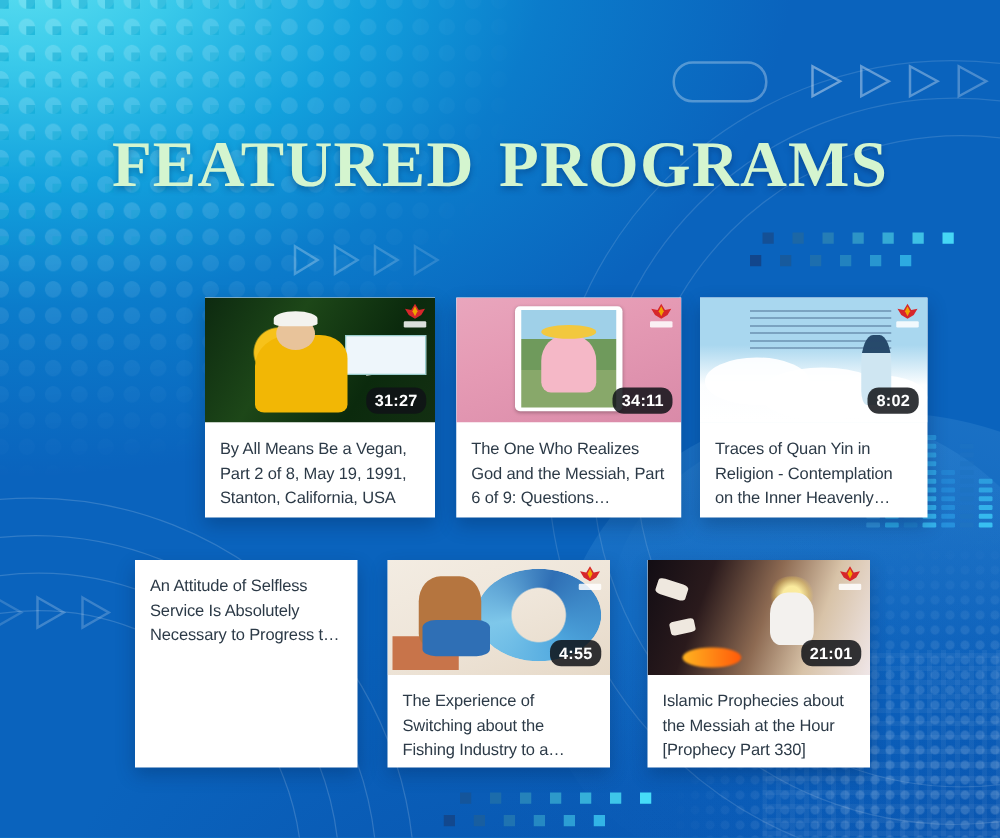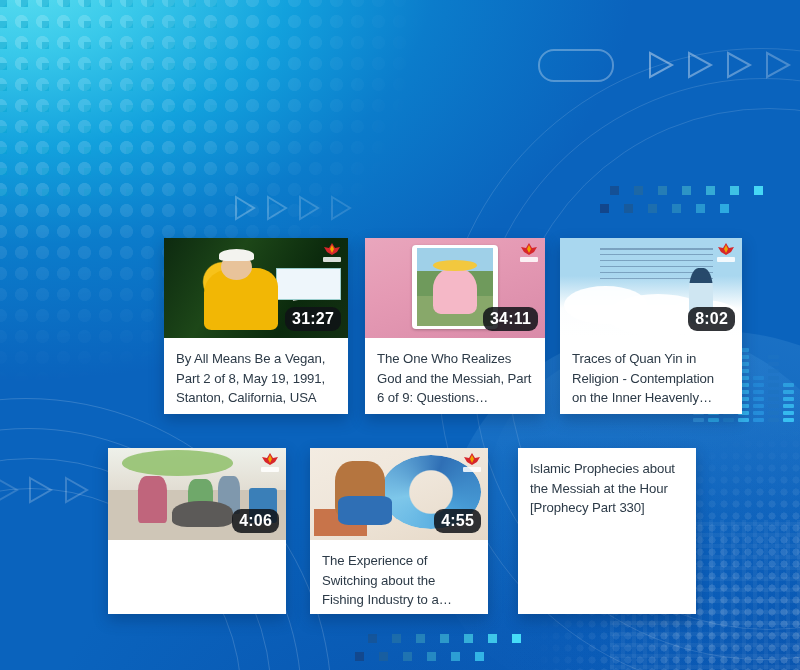"featured programs" div.title { html: none -> <div>Featured Programs</div> }
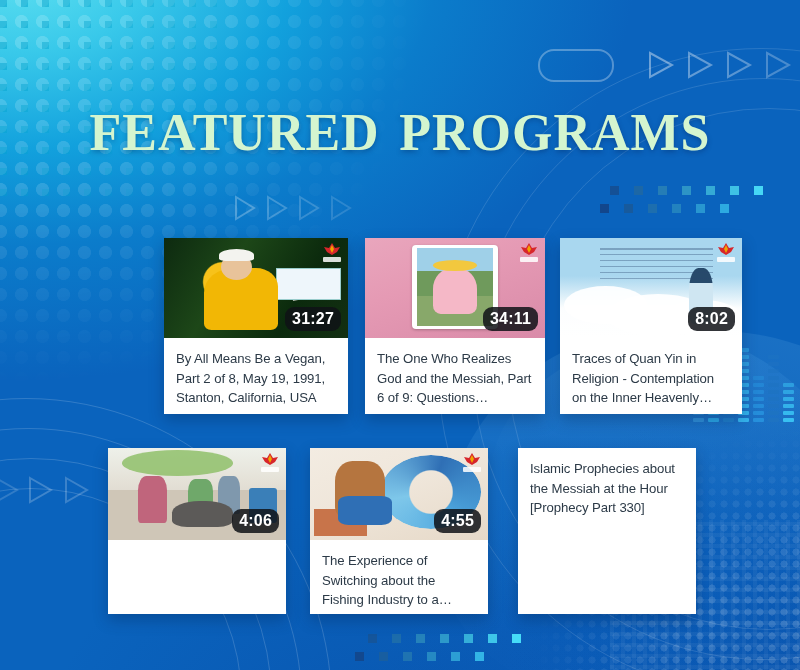"31:27" .badge { font-size: 16px -> 13px }
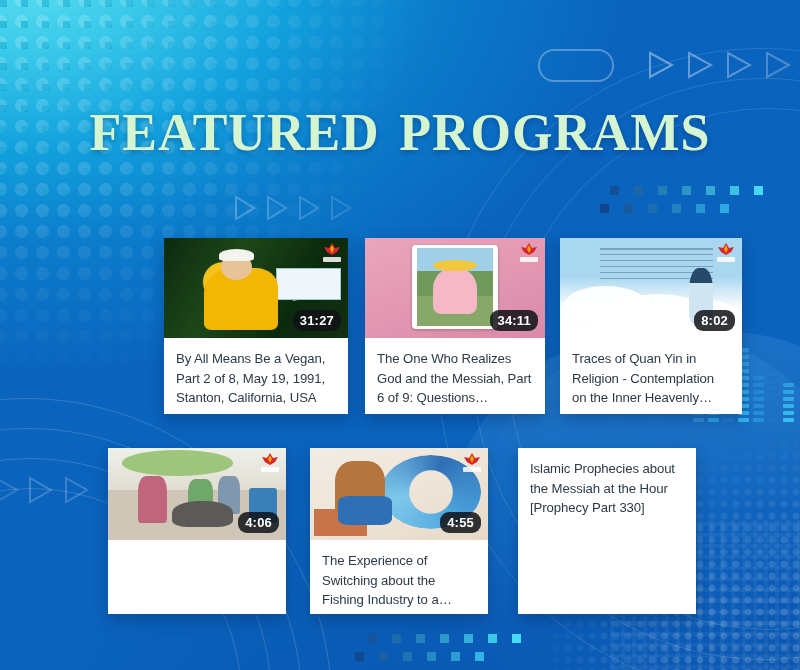"An Attitude of Selfless Service" div.ctitle { html: none -> <div>An Attitude of Selfless Service Is Absolutely Necessary to Progress t…</div> }
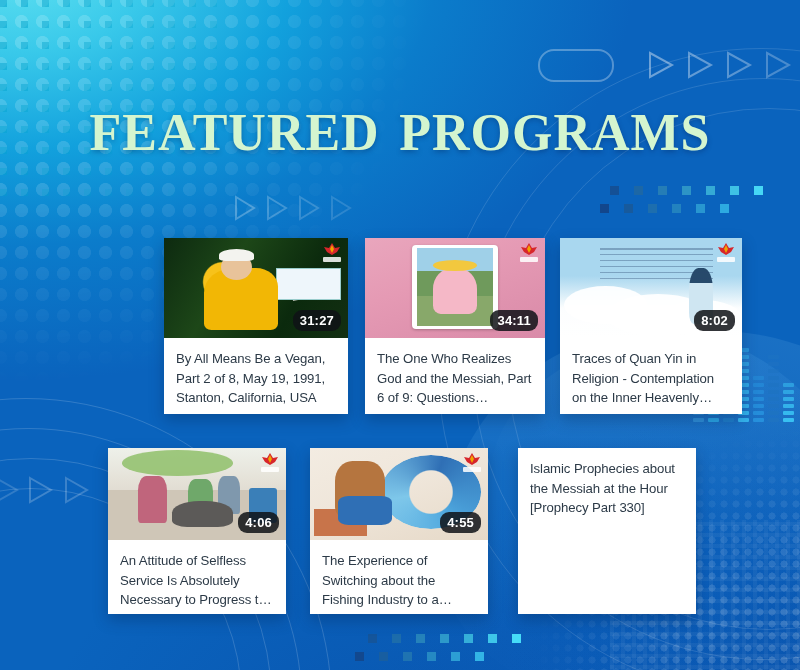"4:06" div.thumb { html: <div> <div> <div></div> <div></div> <div></div> <div></div> <div></div> <div></div> <div></div> </div> <div> <svg> <path></path> <path></path> </svg> <div></div> </div> <div>4:06</div> </div> -> none }
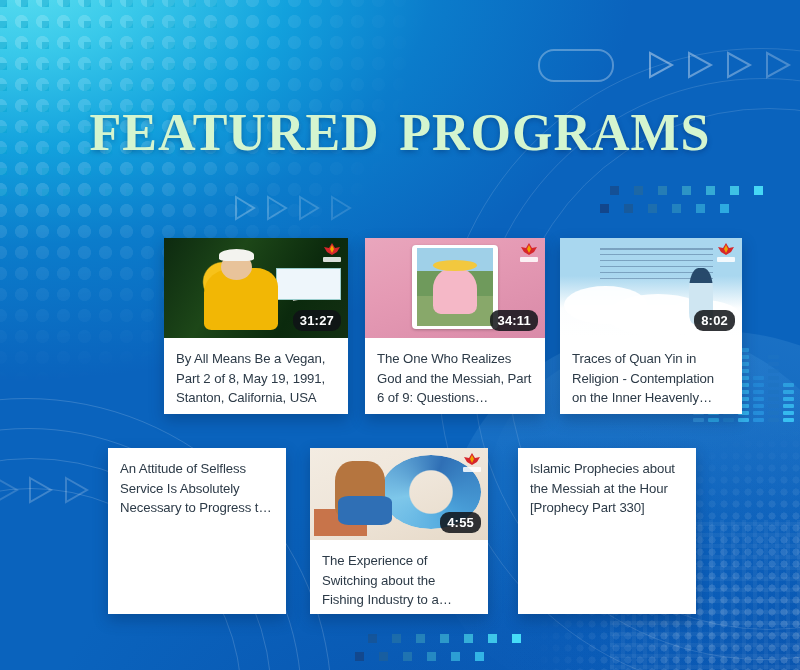"21:01" div.thumb { html: none -> <div> <div> <div></div> <div></div> <div></div> <div></div> <div></div> </div> <div> <svg> <path></path> <path></path> </svg> <div></div> </div> <div>21:01</div> </div> }
